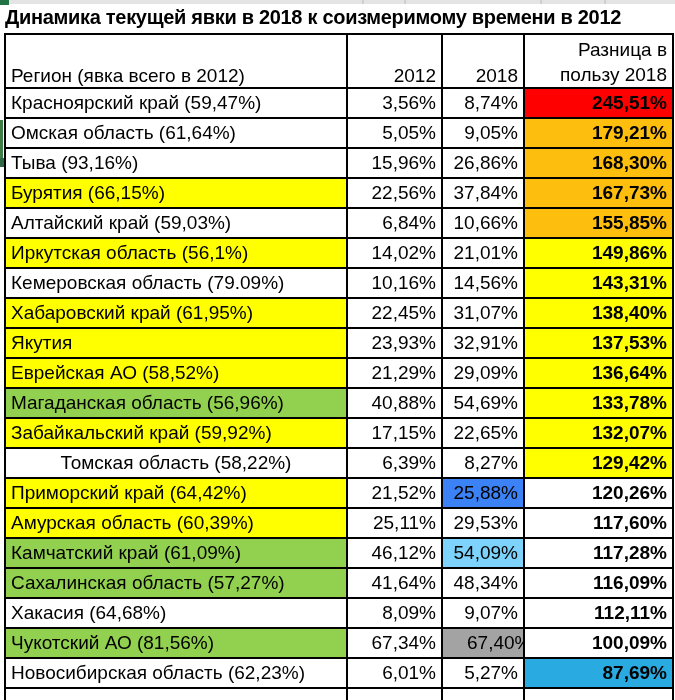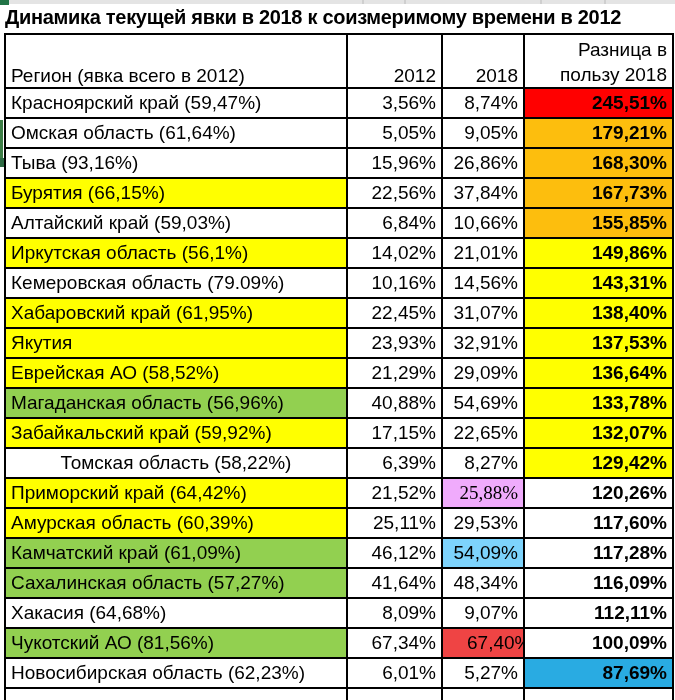"25,88%" td.num { background: #f0abfc -> #3b82f6; font-family: Liberation Serif, serif -> none }
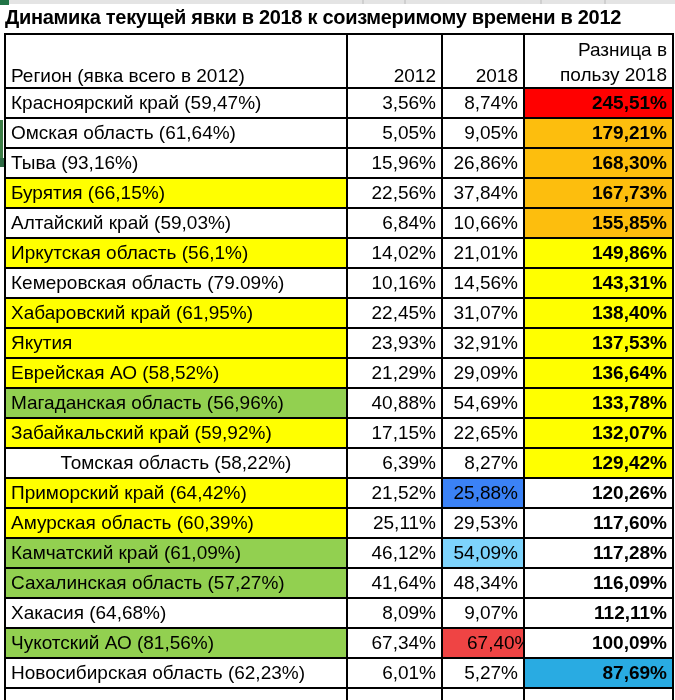"67,40%" td.num { background: #ef4444 -> #a3a3a3 }
